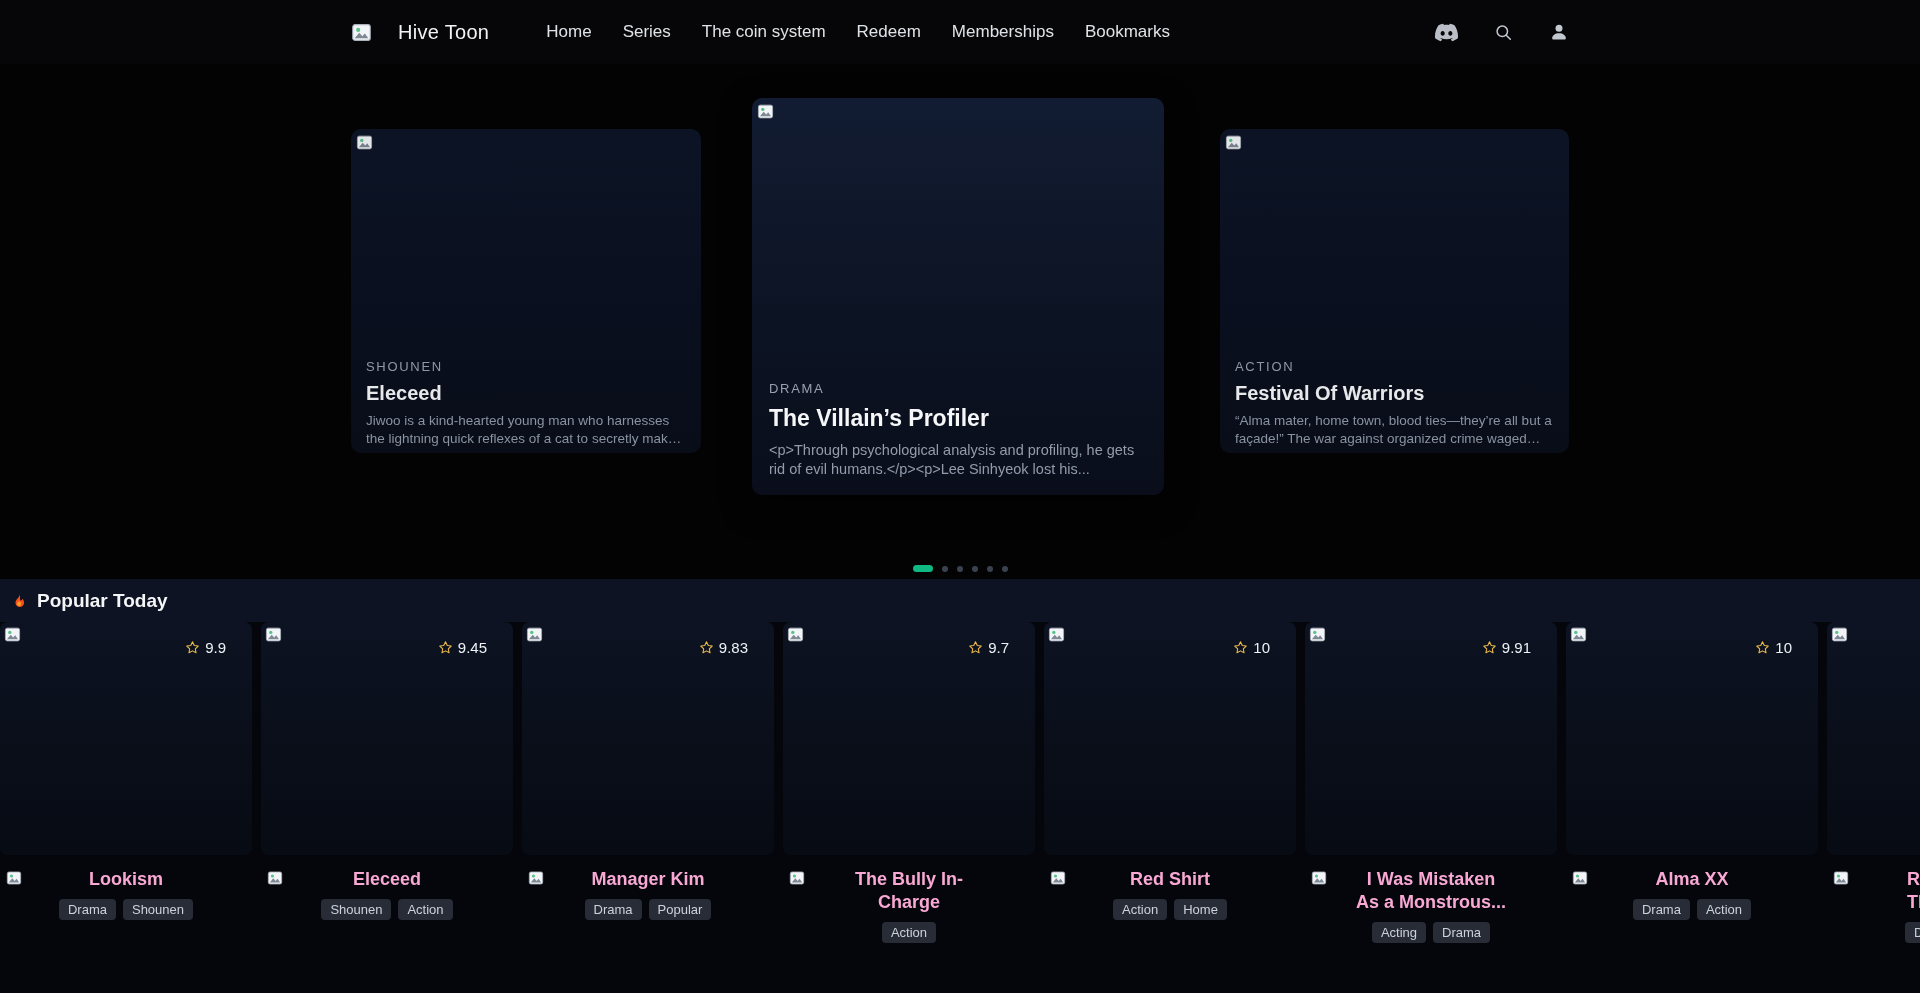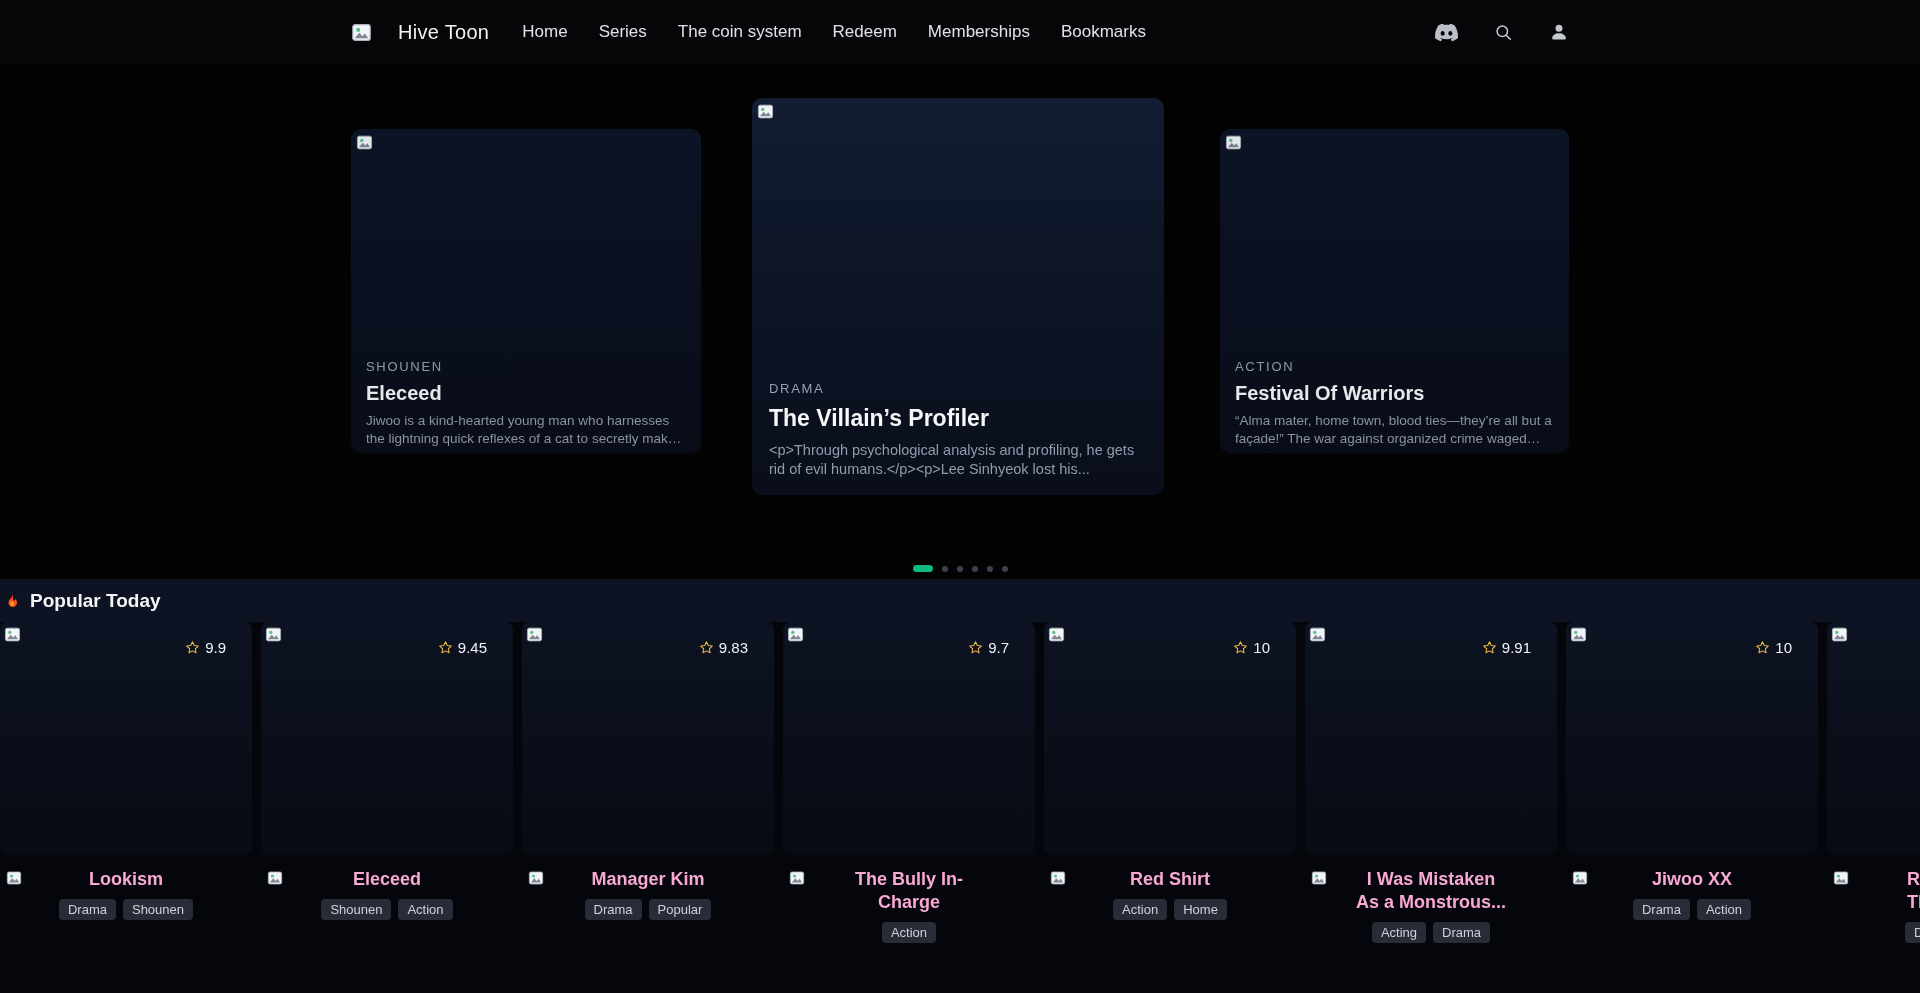"Hive Toon" .nav-container { gap: none -> 24px }
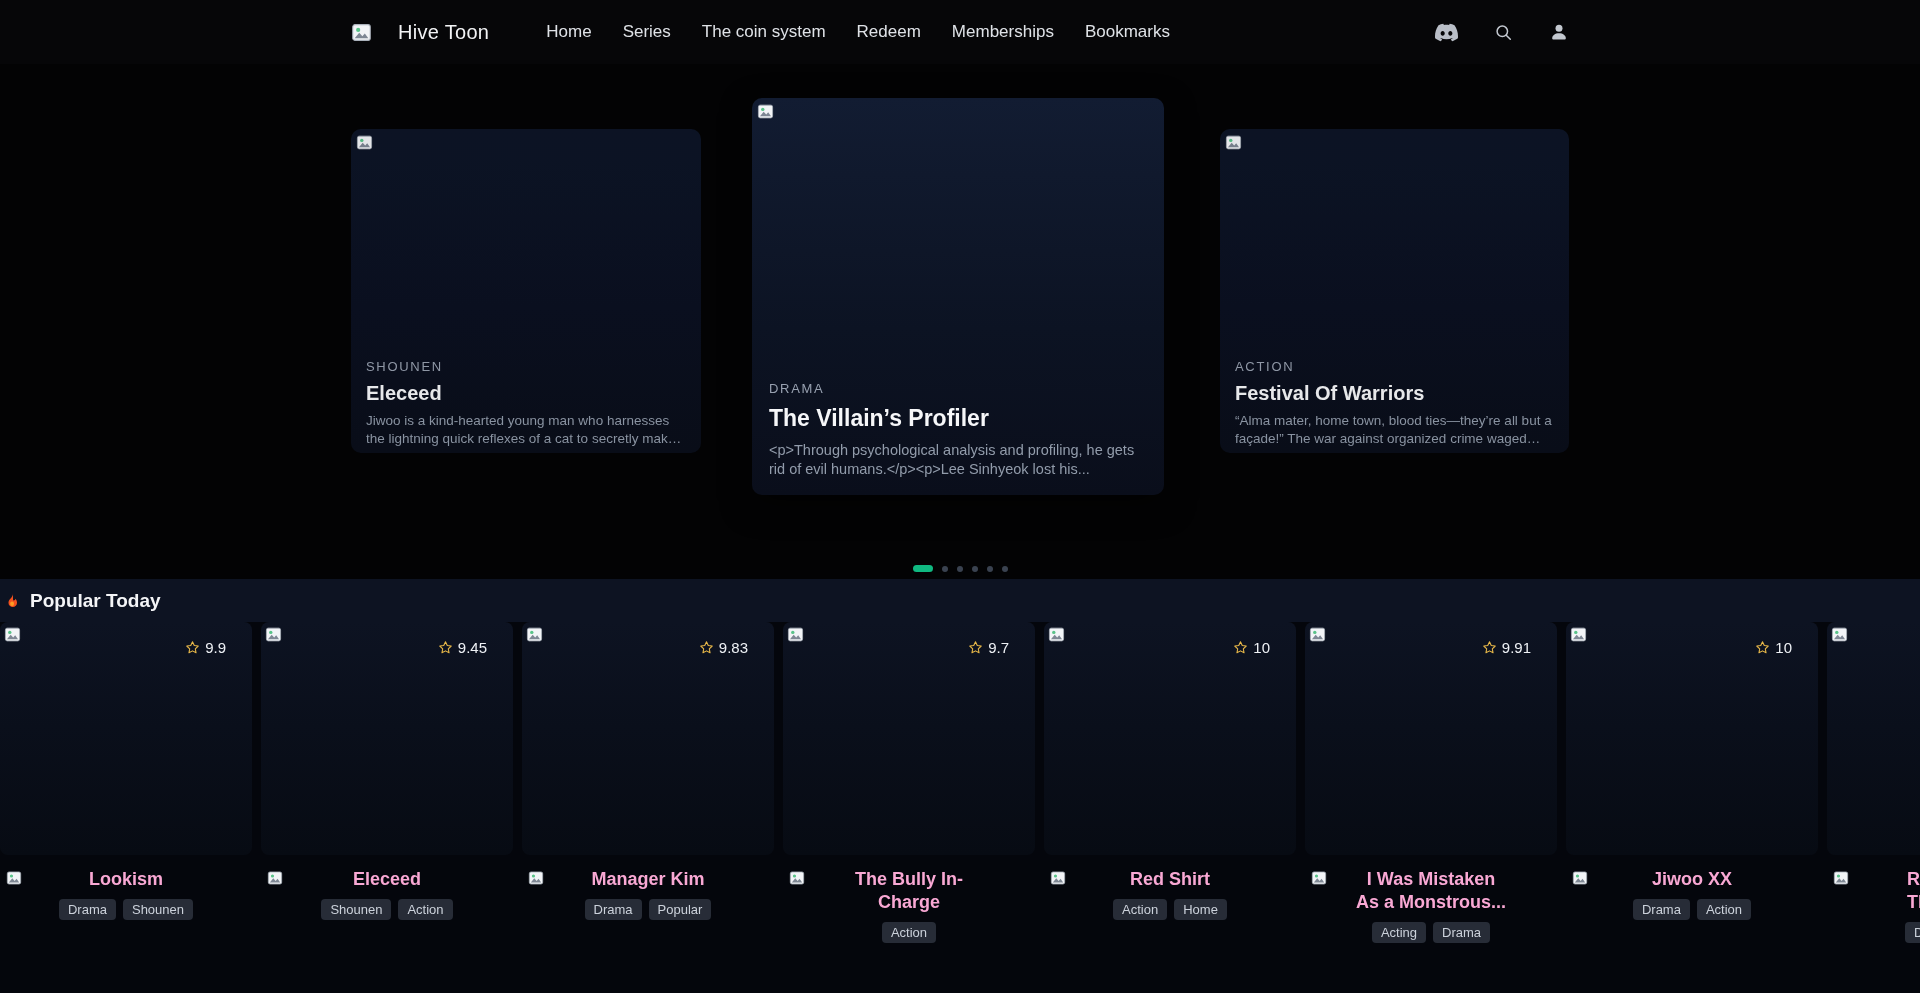"Popular Today" .popular-band { padding-left: 3px -> 10px }
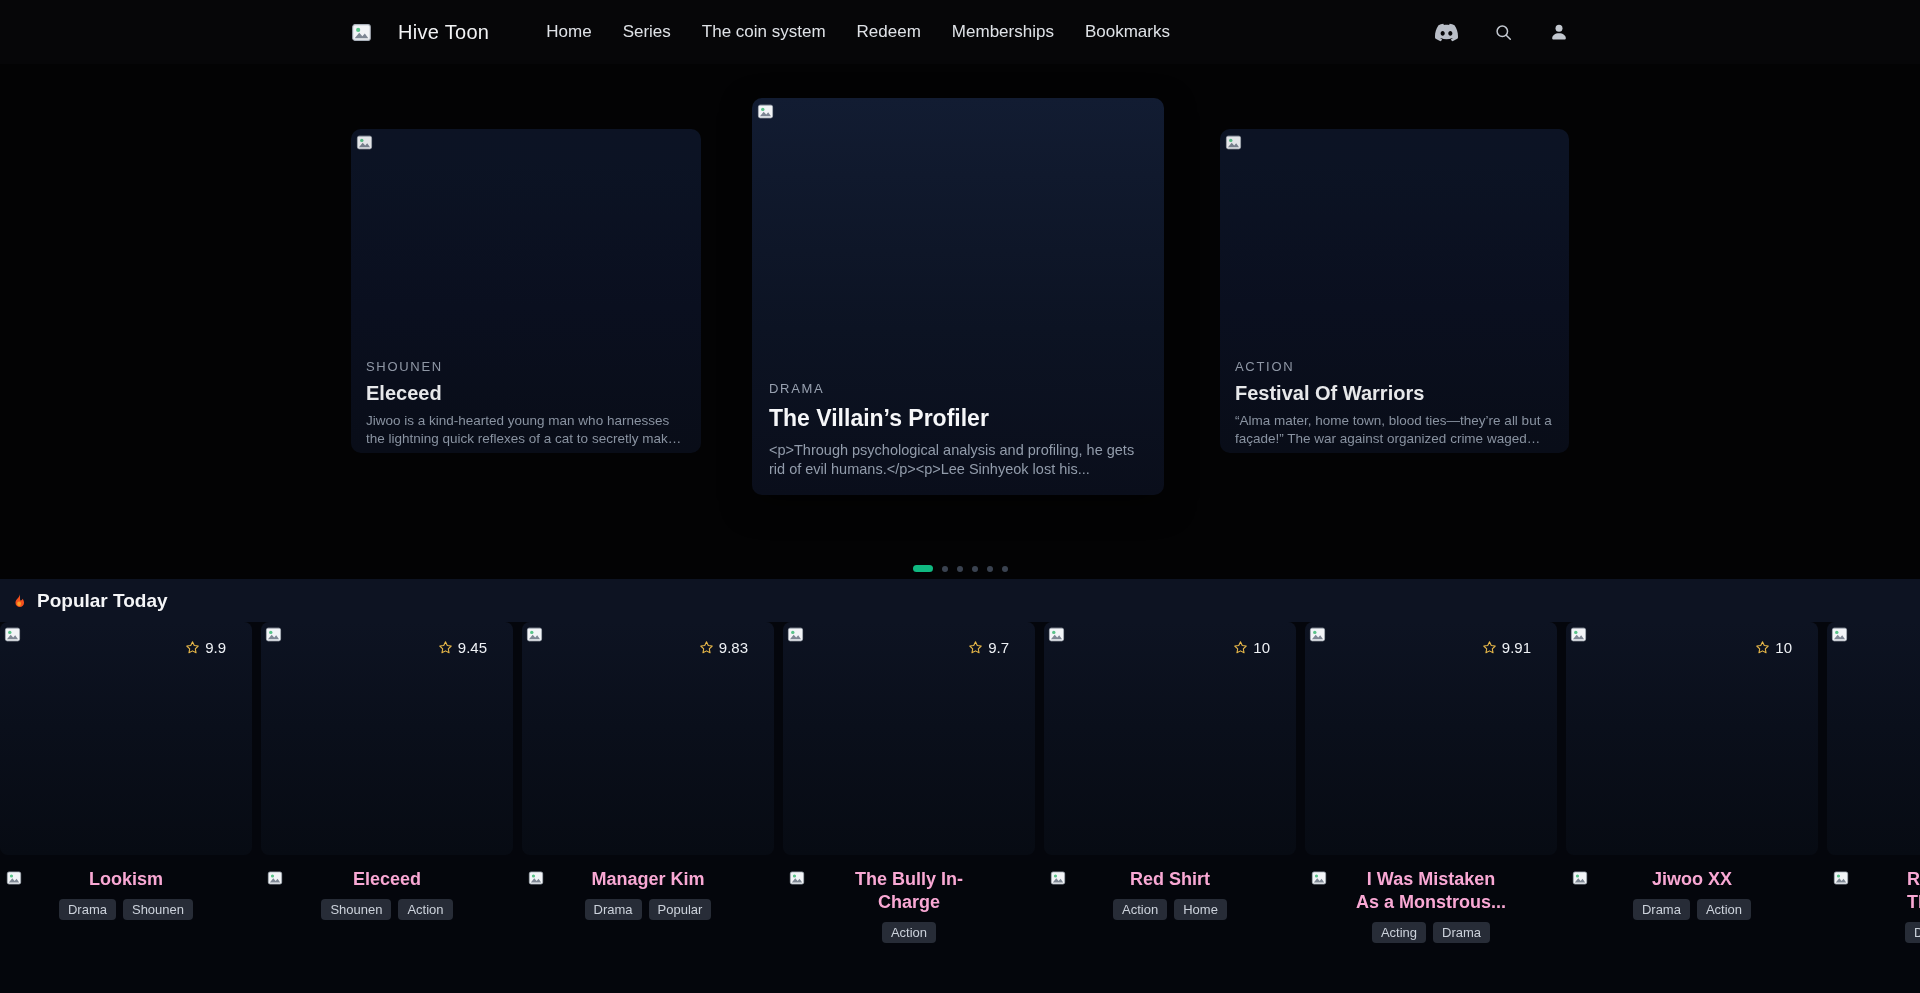"Jiwoo XX" h3.card-title { text: Jiwoo -> Alma }
